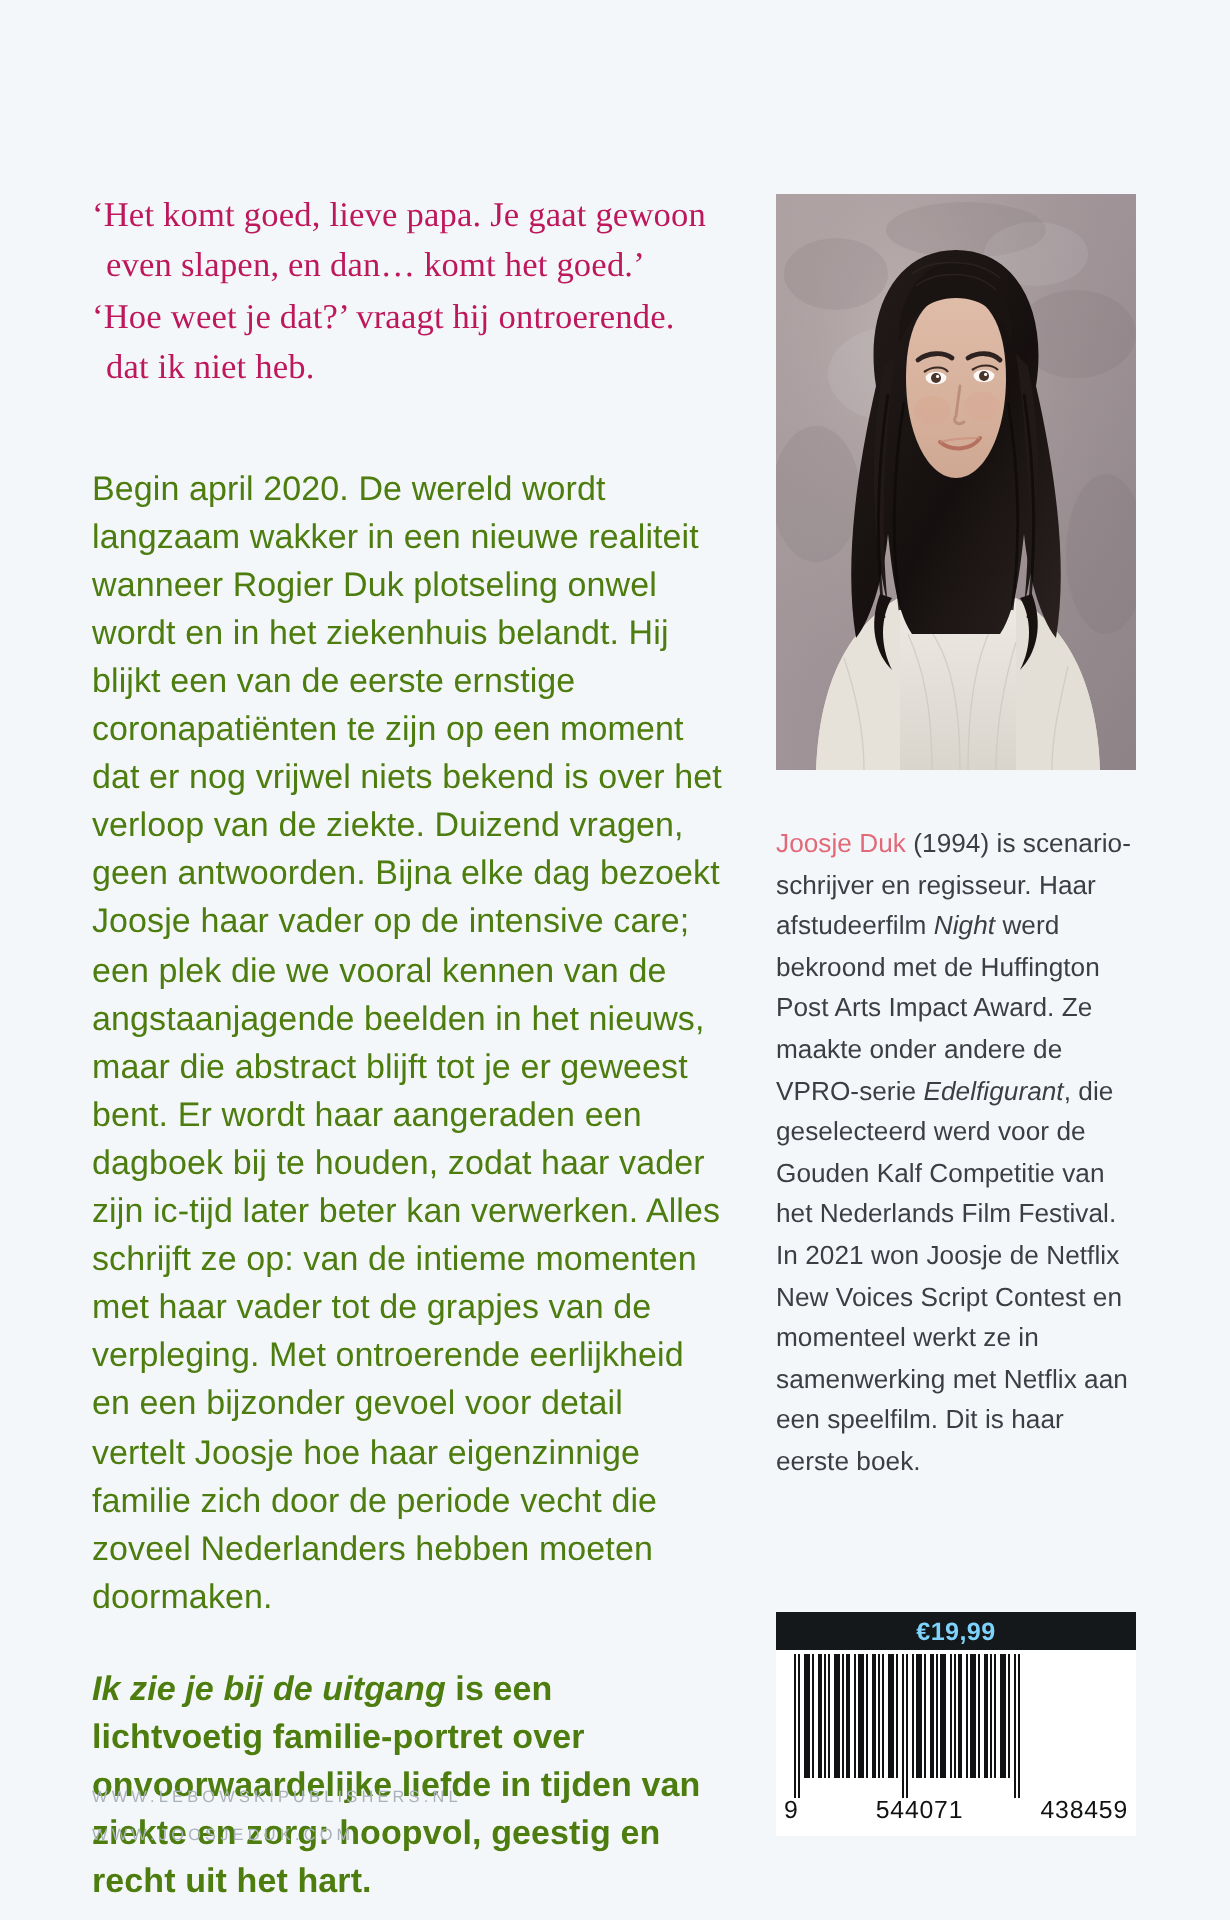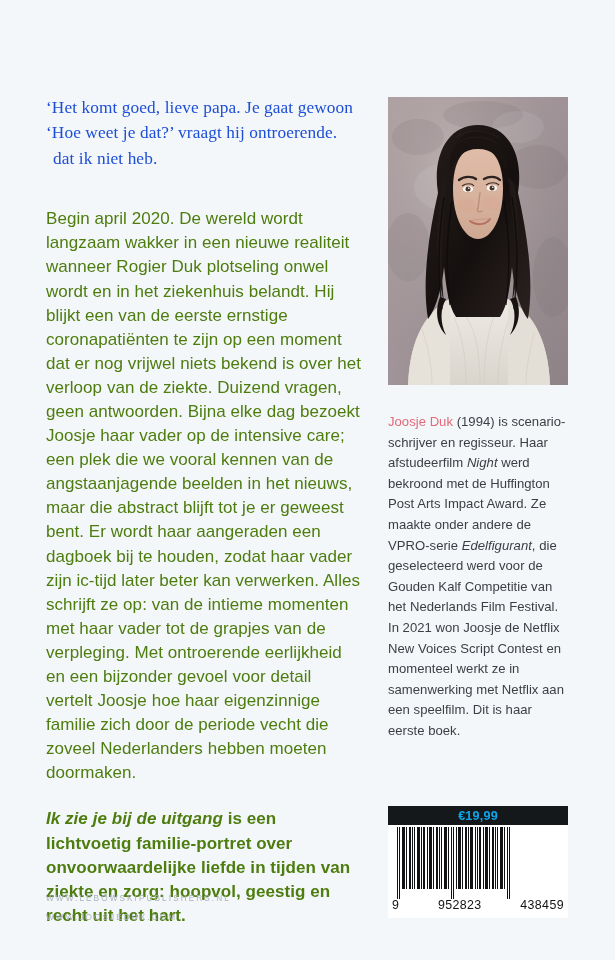"‘Het komt goed, lieve papa." .pull-quote { color: #1d4ed8 -> #be185d }
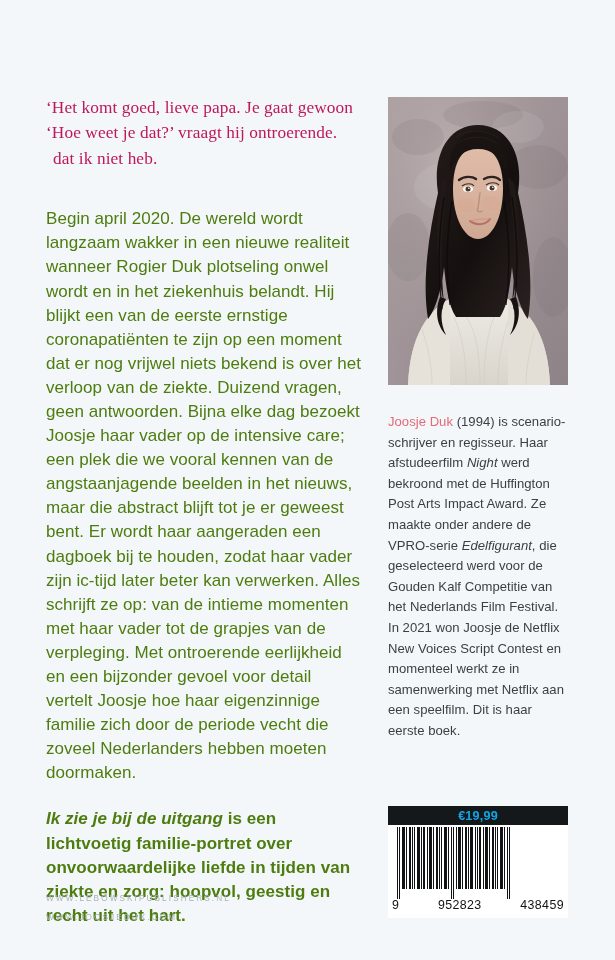"even slapen, en dan… komt" span.ln { html: none -> <span>even slapen, en dan… komt het goed.’</span> }
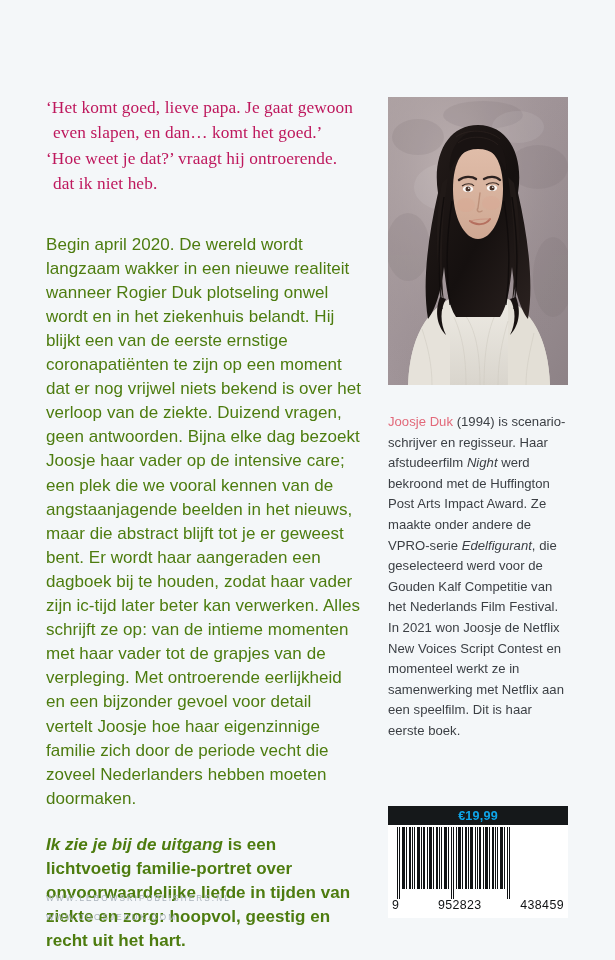"€19,99" .price-bar { color: #0ea5e9 -> #7dd3fc }
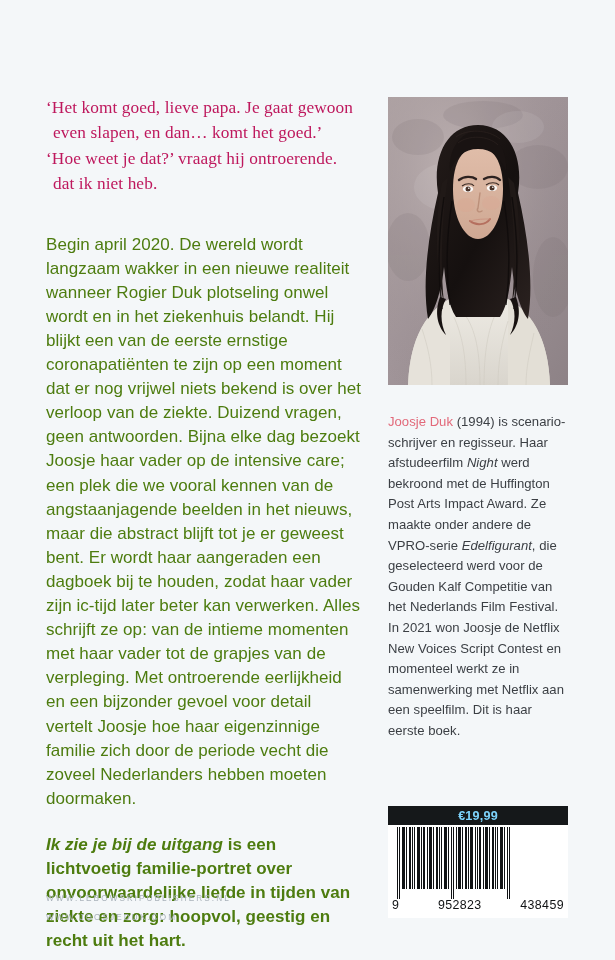"952823" span { text: 952823 -> 544071 }
